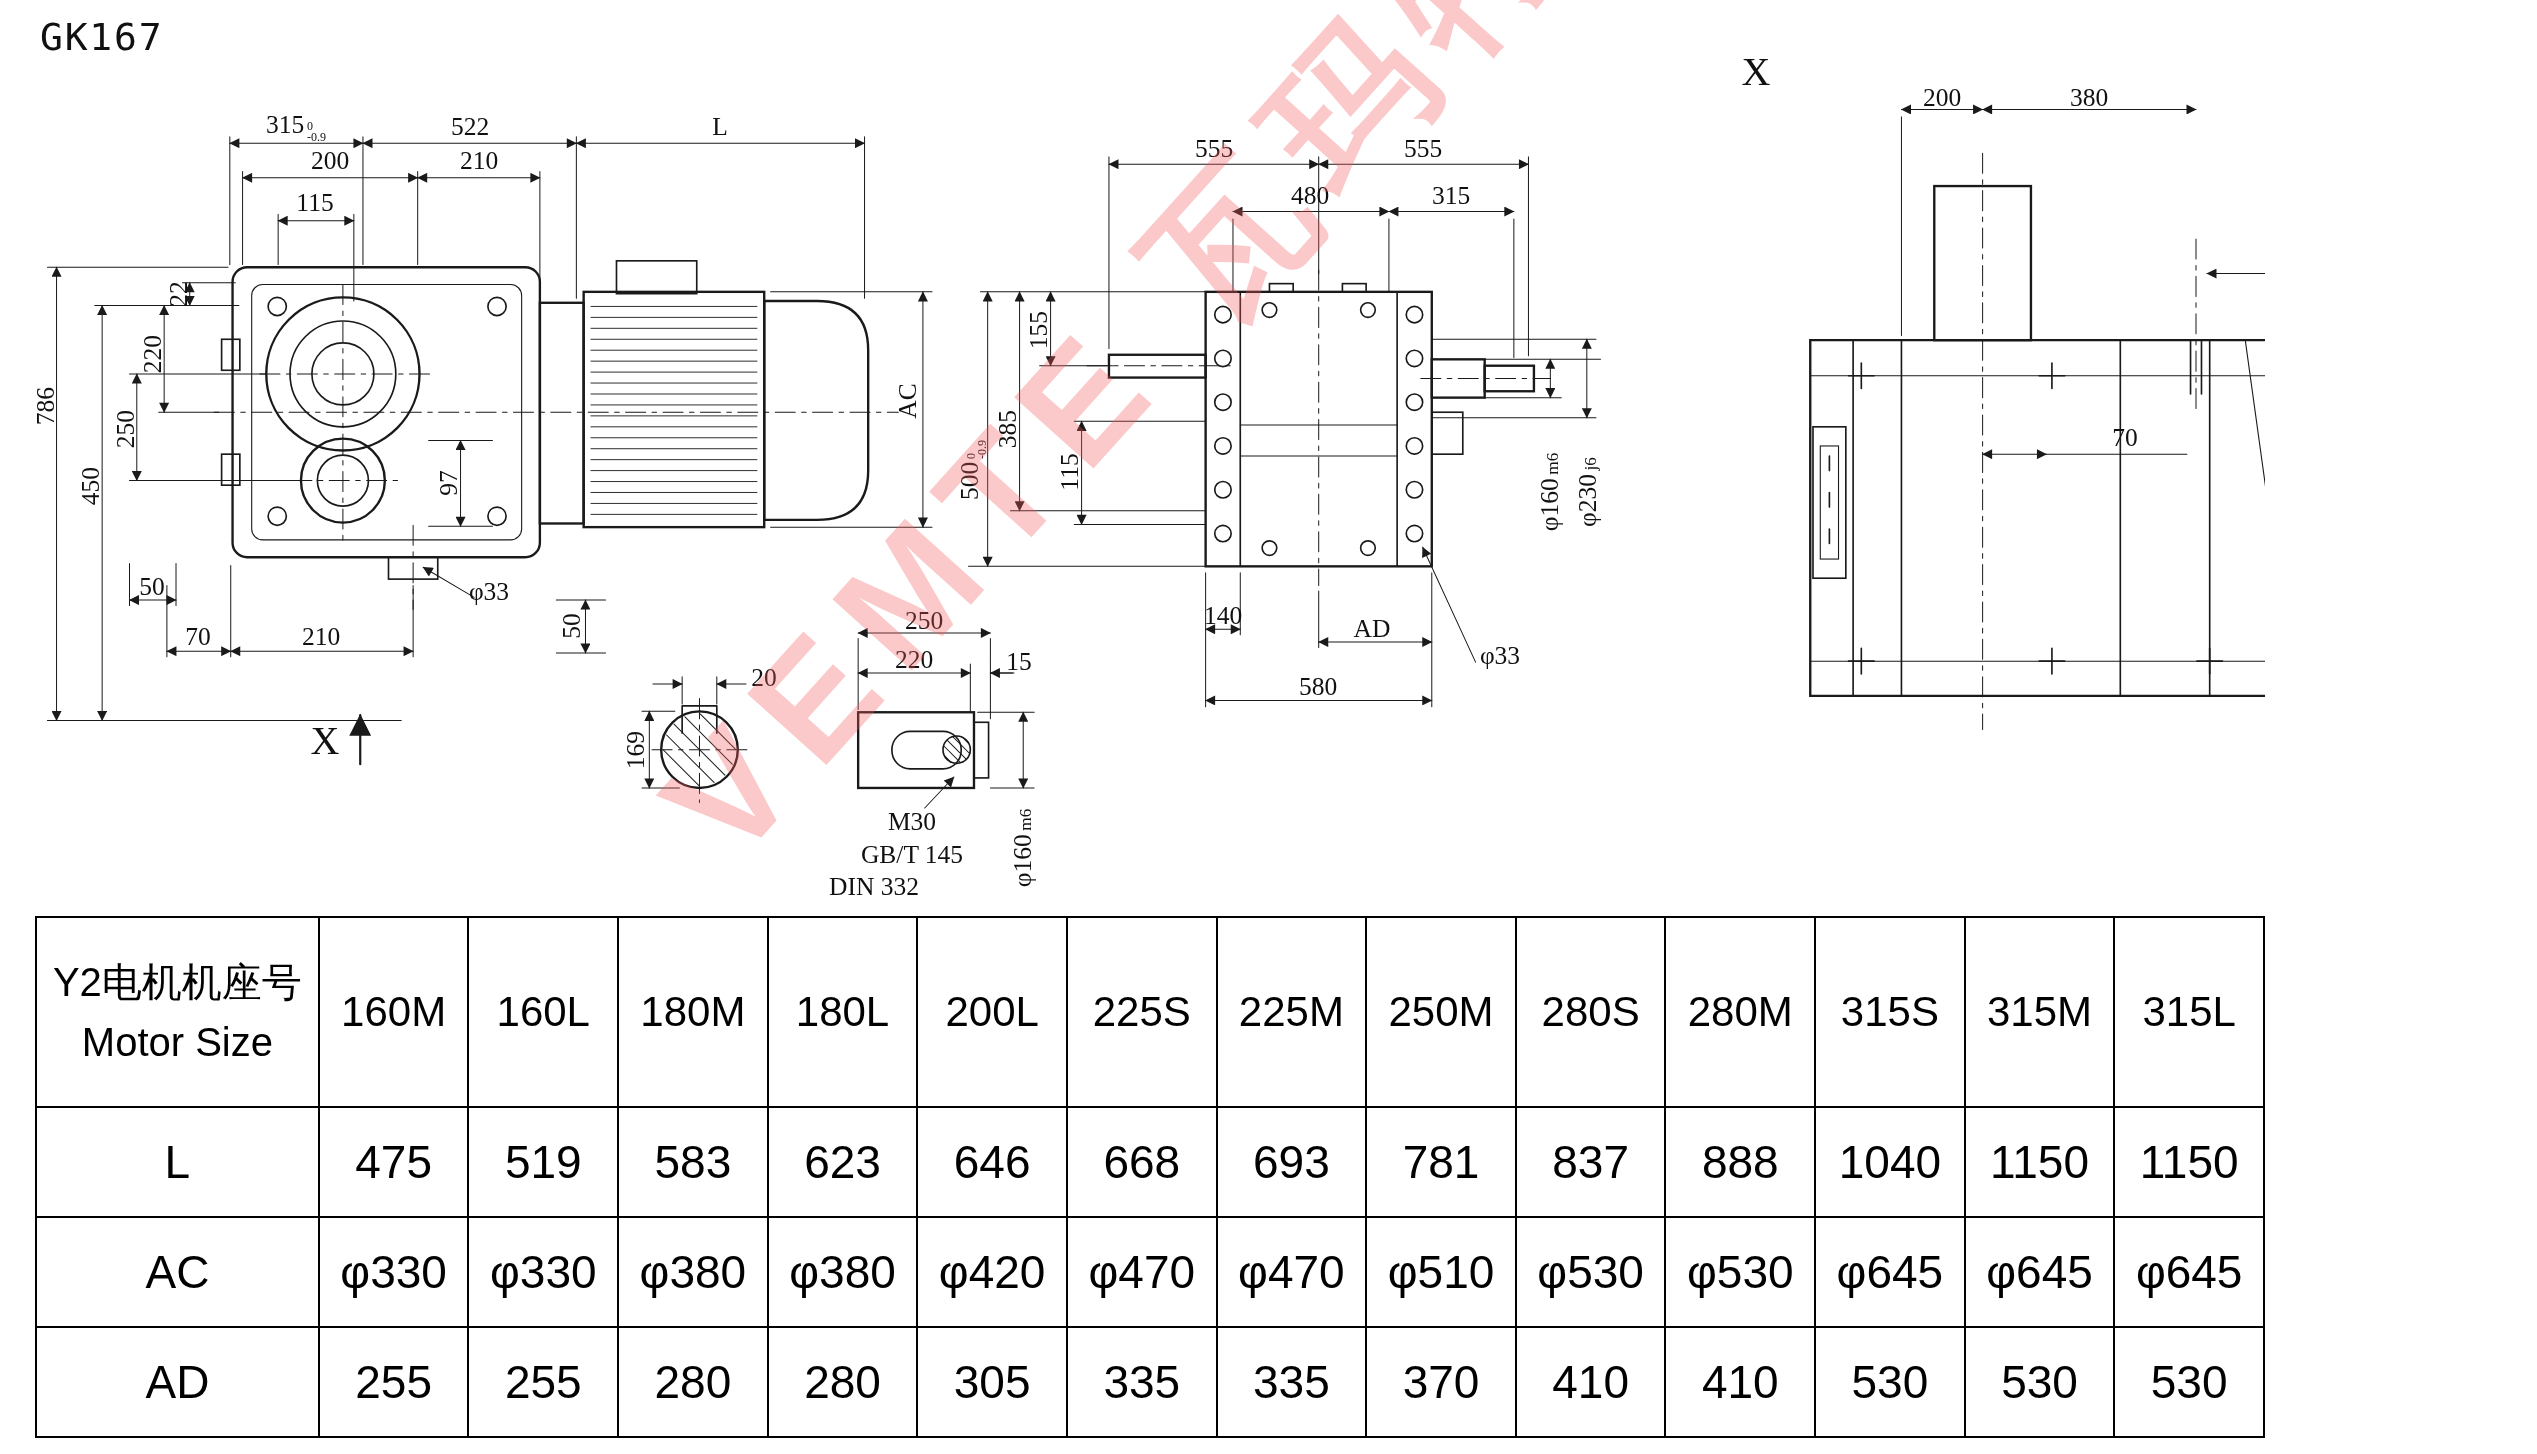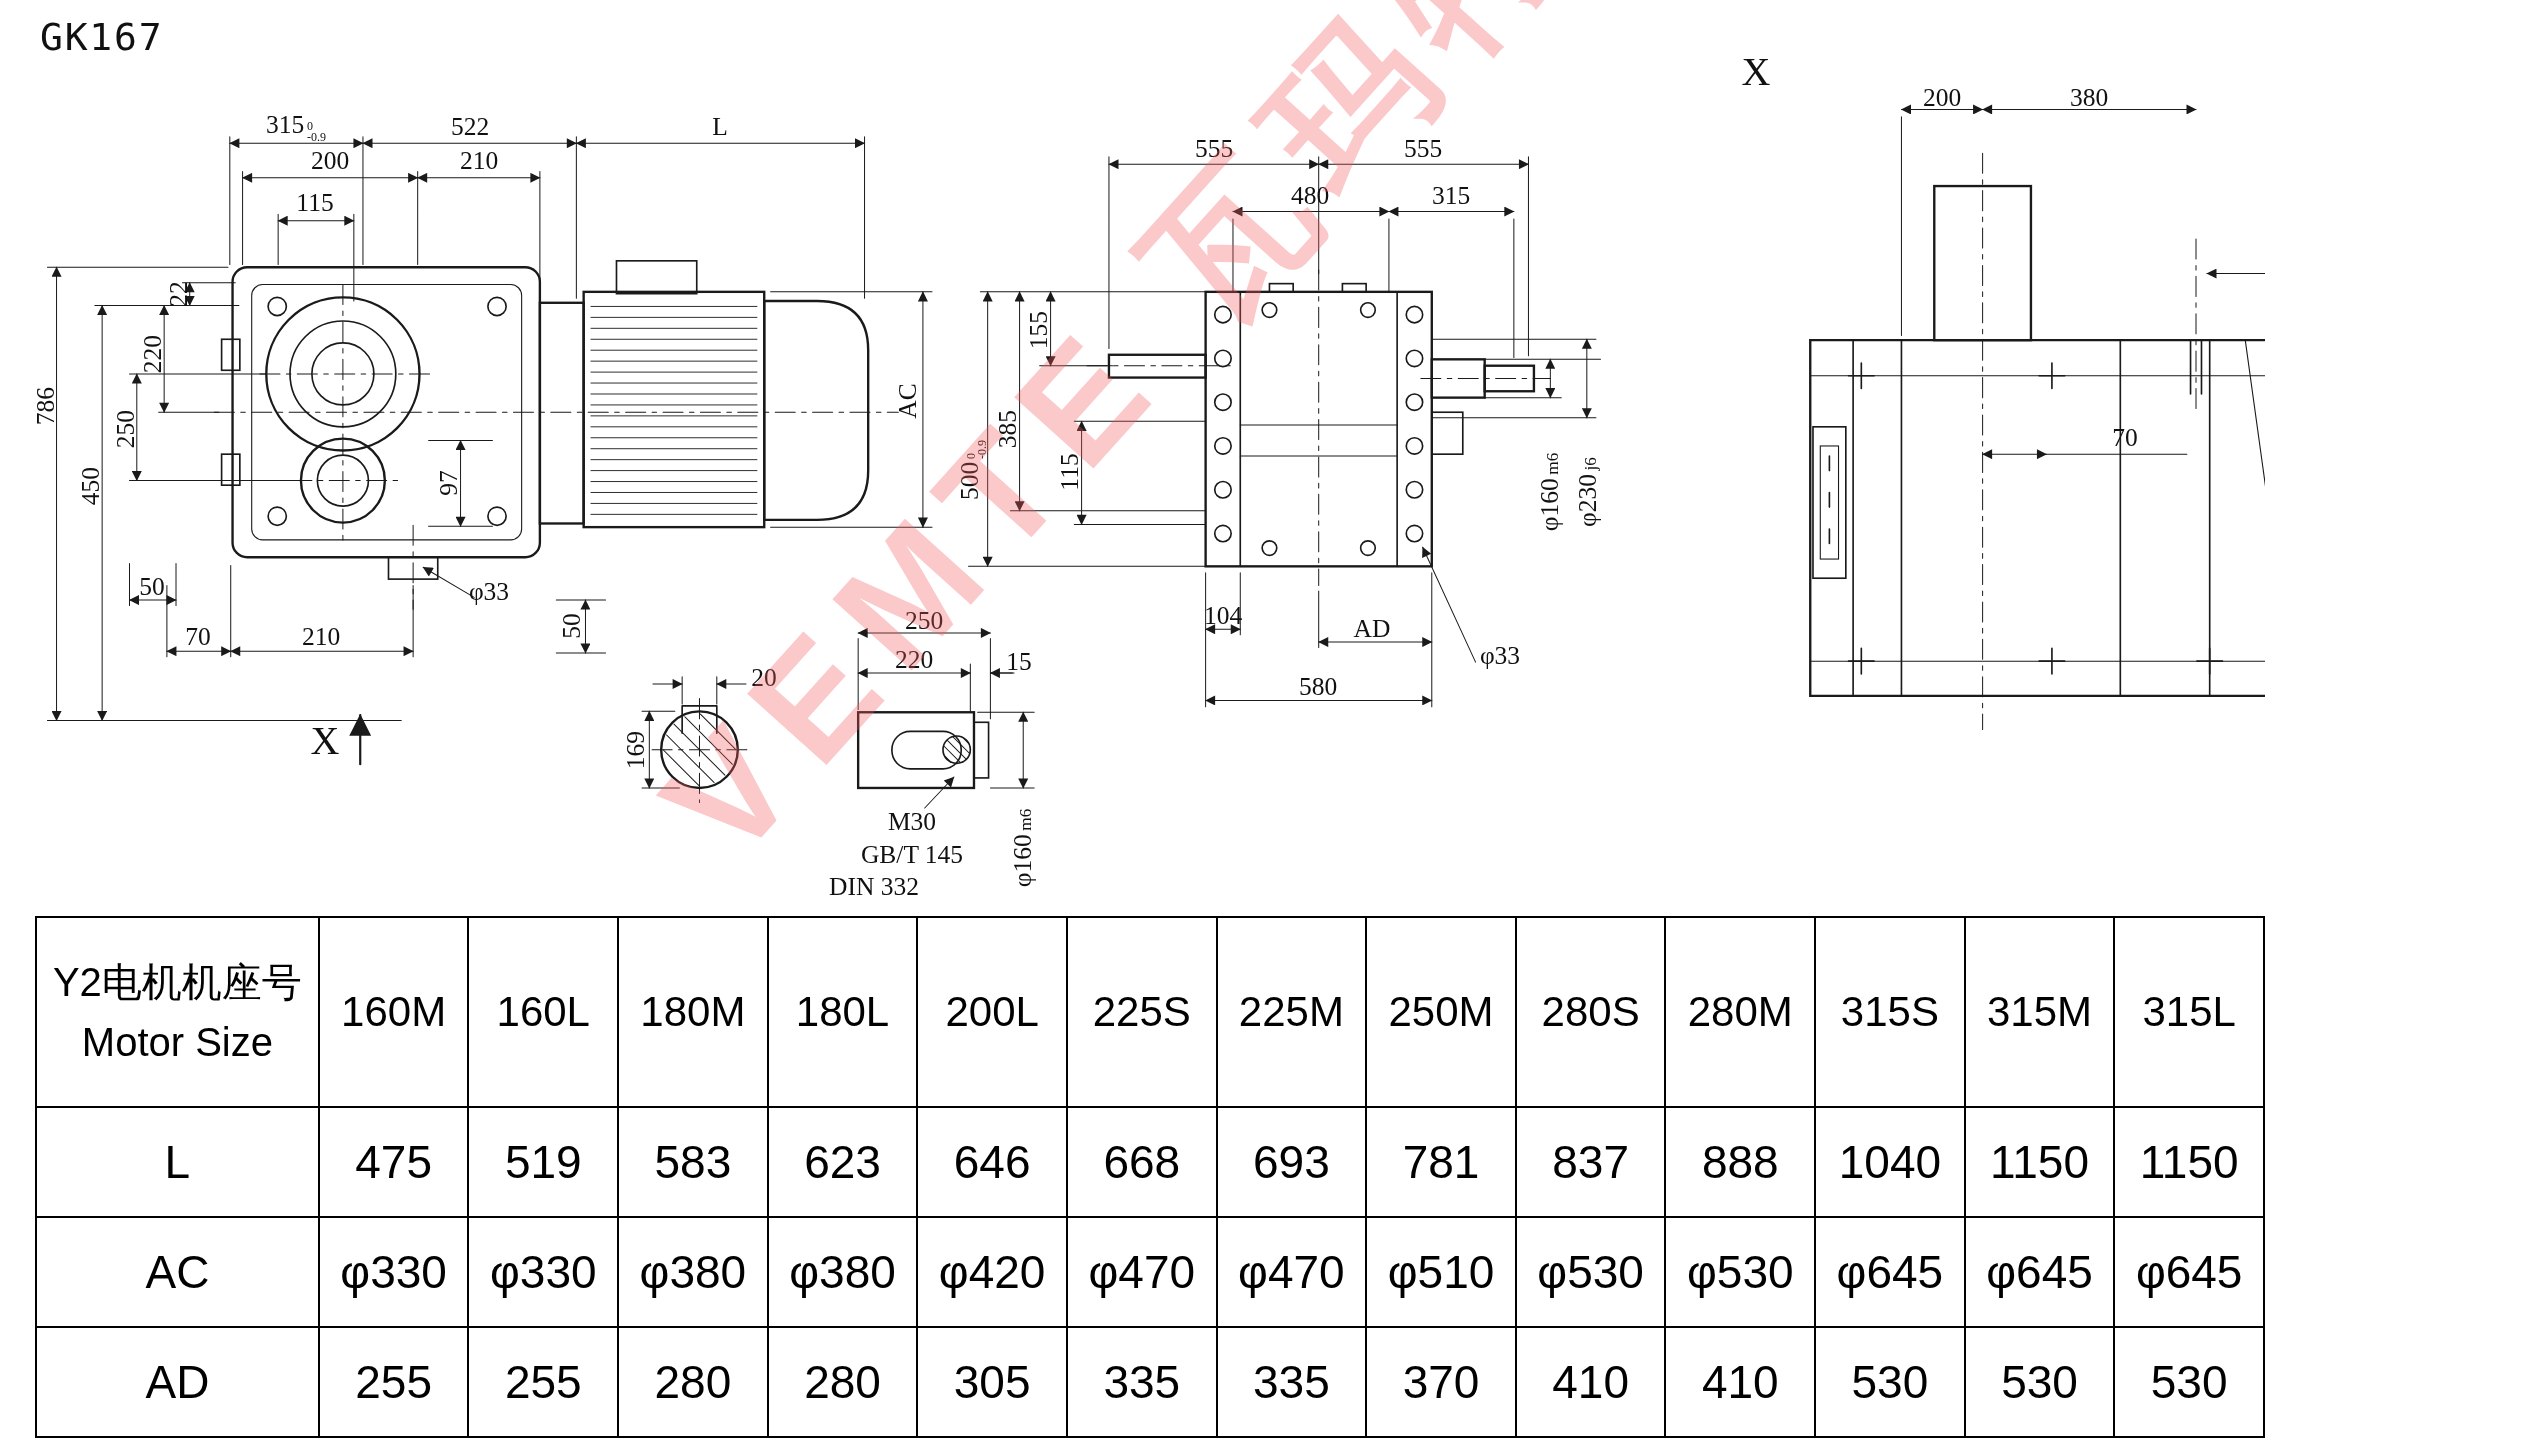"104" span.dim { text: 104 -> 140 }
